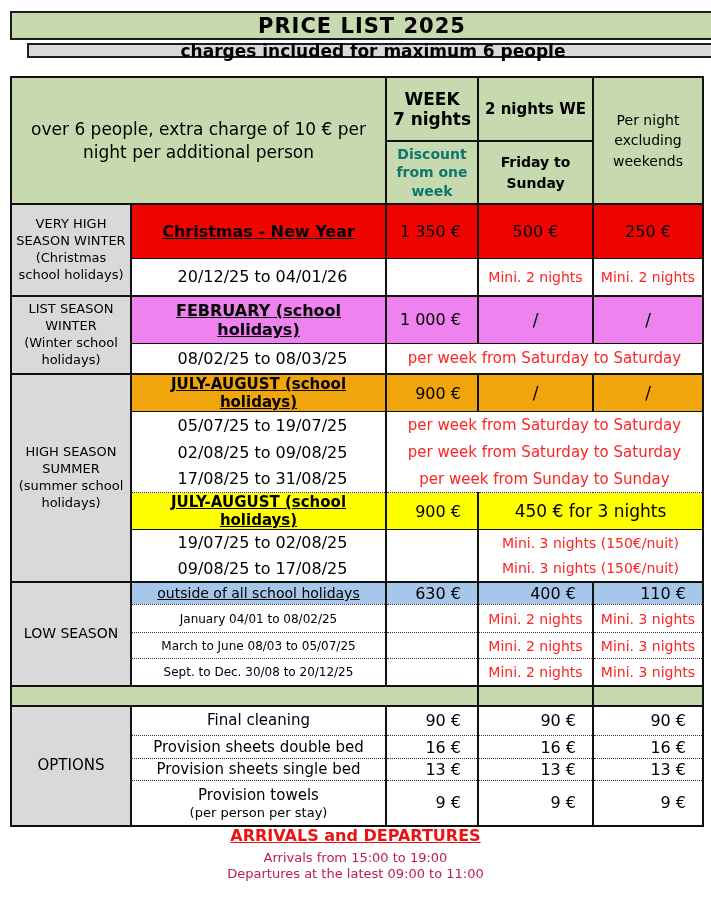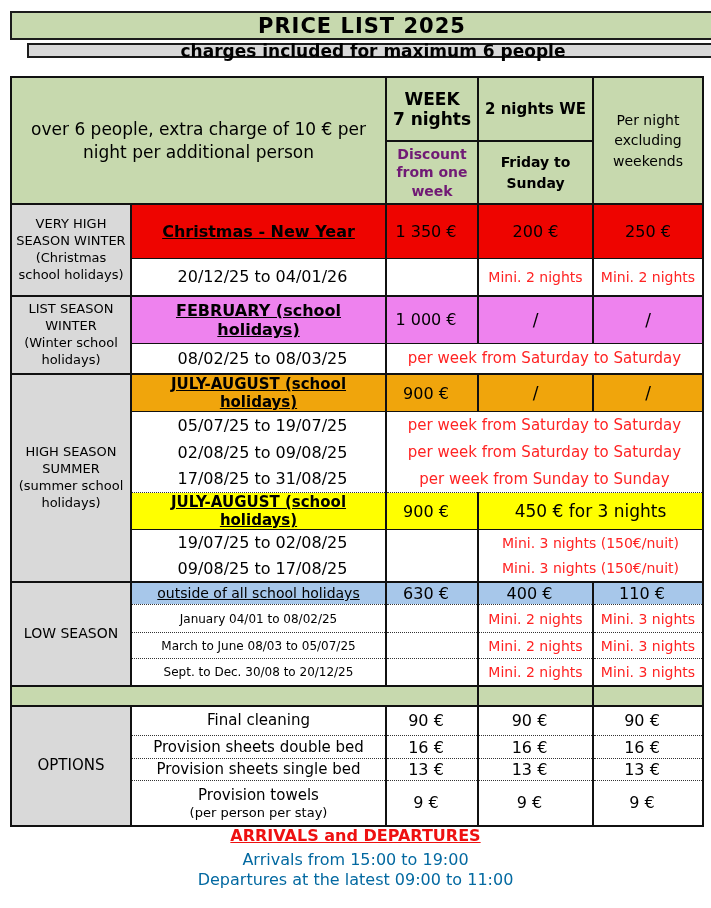"Discount from one week" .h-disc { color: #701a75 -> #0f766e }
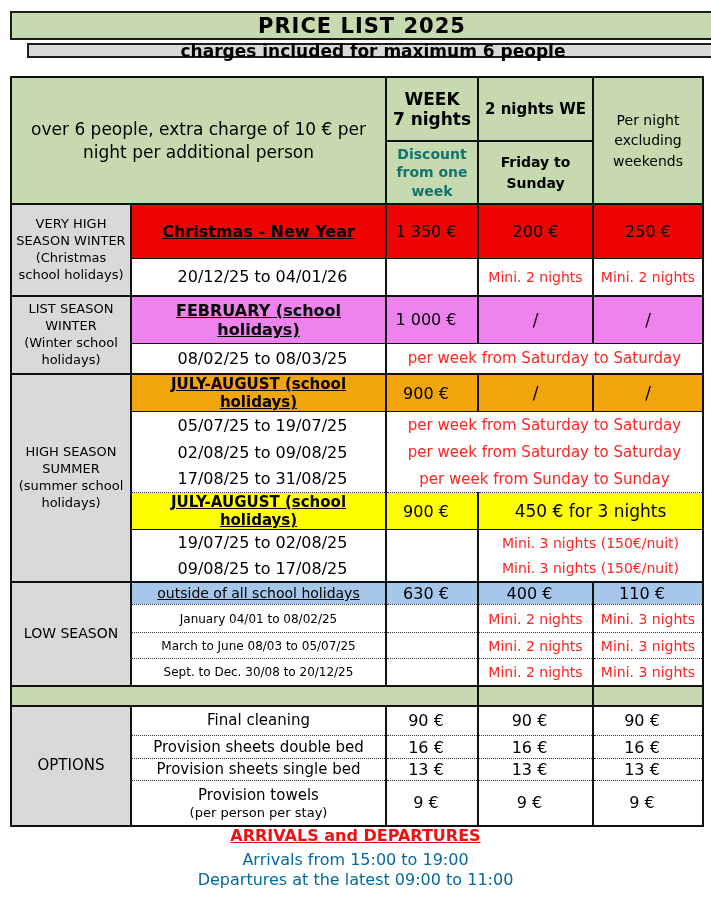"1 350 €" .price-r { text-align: none -> right }
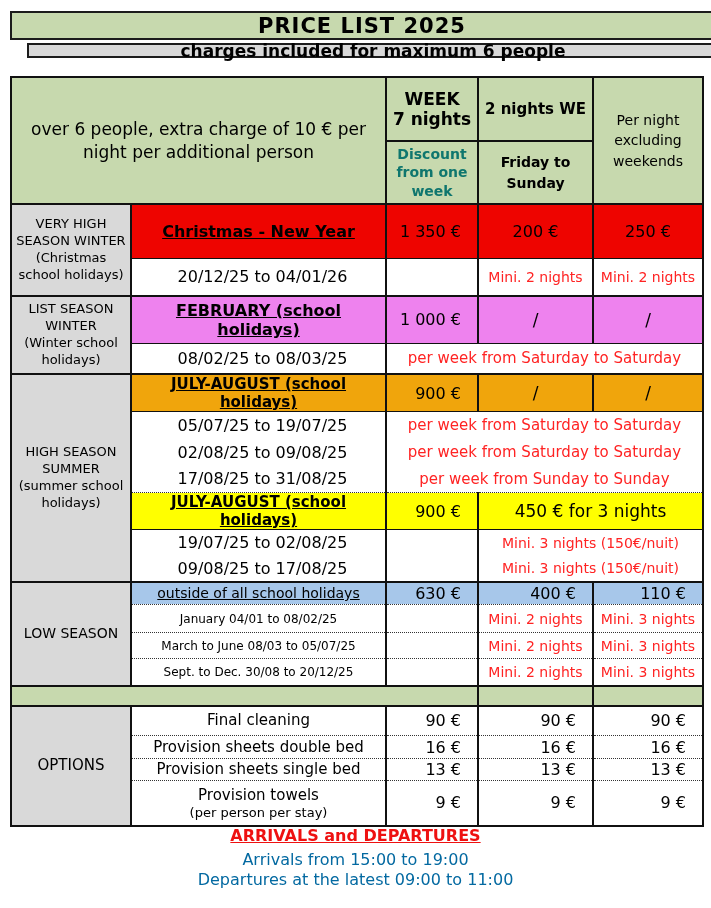"200 €" td.bg-red { text: 200 -> 500 }
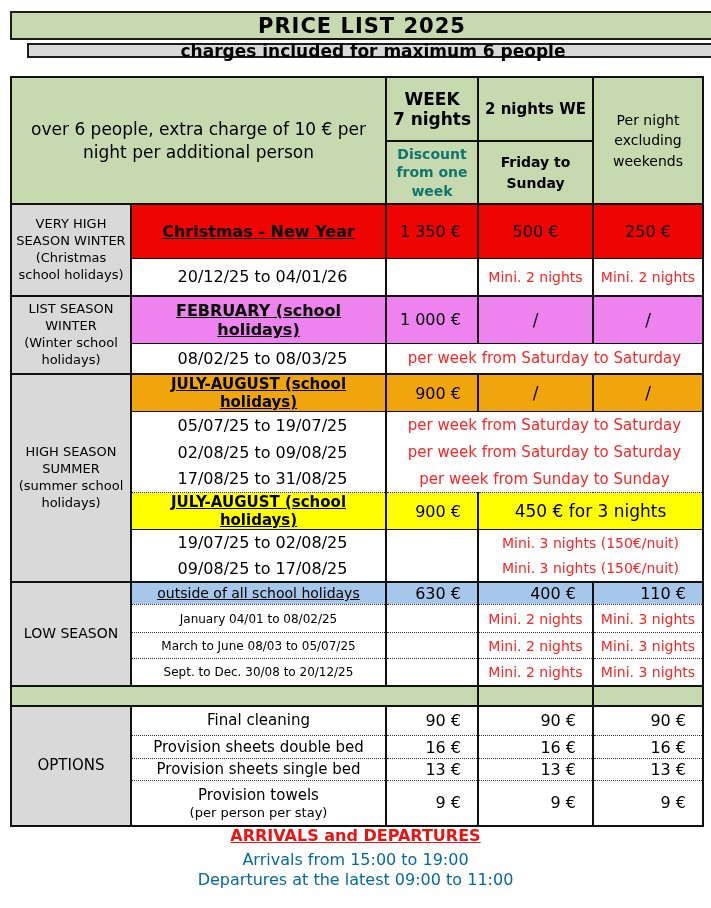"Arrivals from 15:00 to 19:00" .f-line { color: #0369a1 -> #be185d; font-size: 16px -> 13px }
